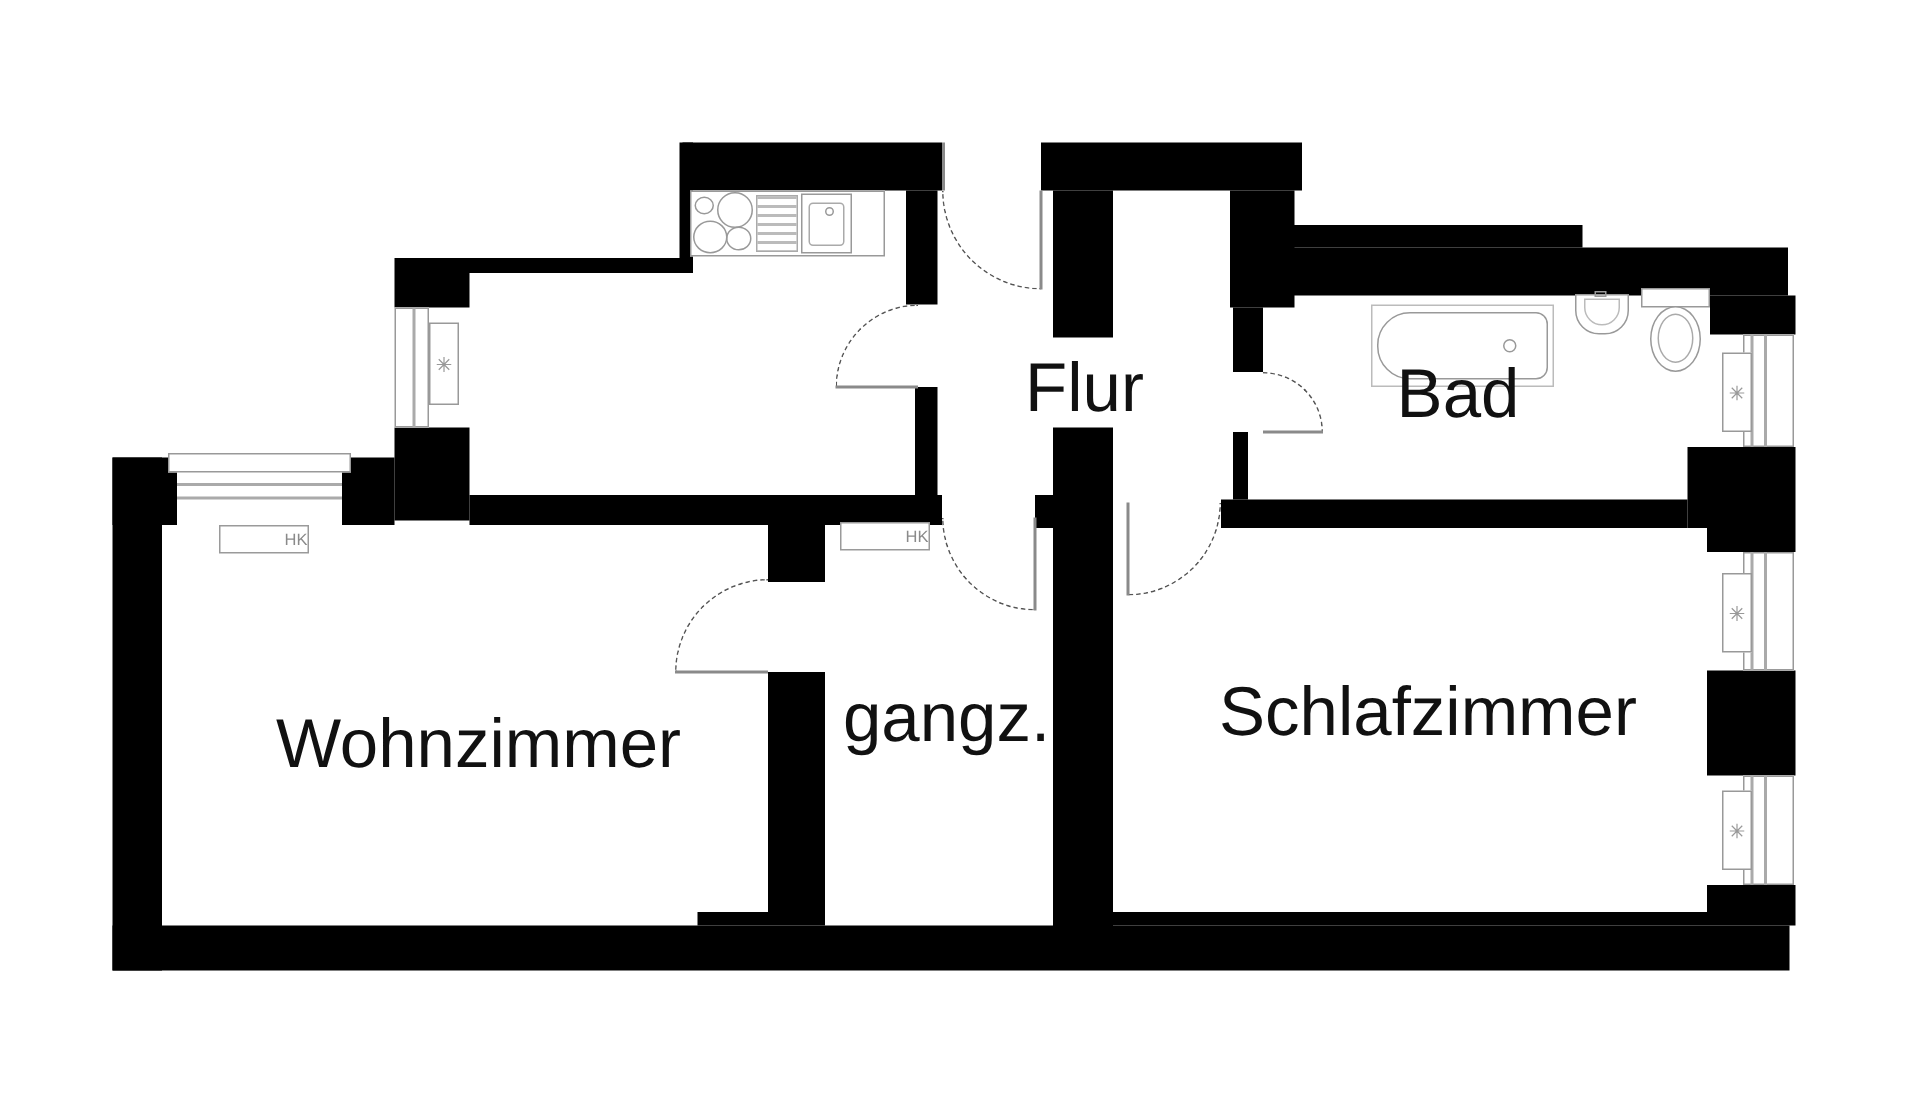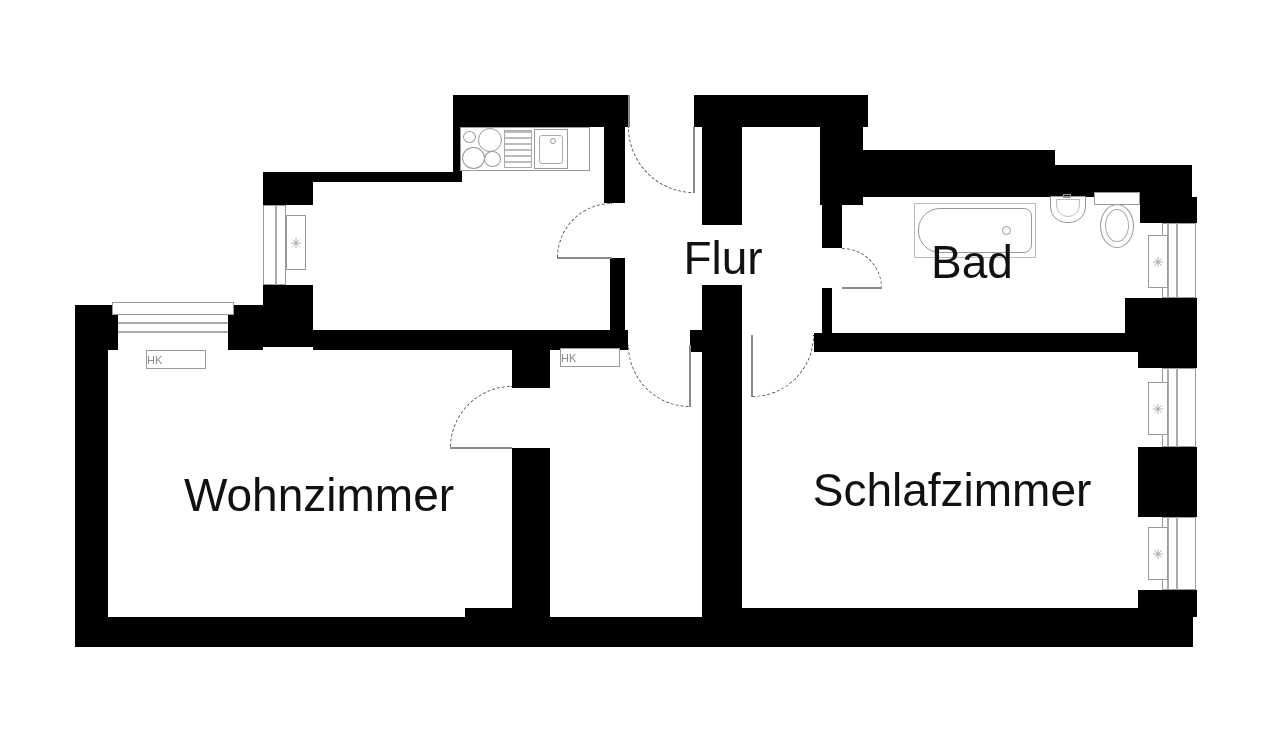"HK" .hk-box { justify-content: flex-start -> flex-end }
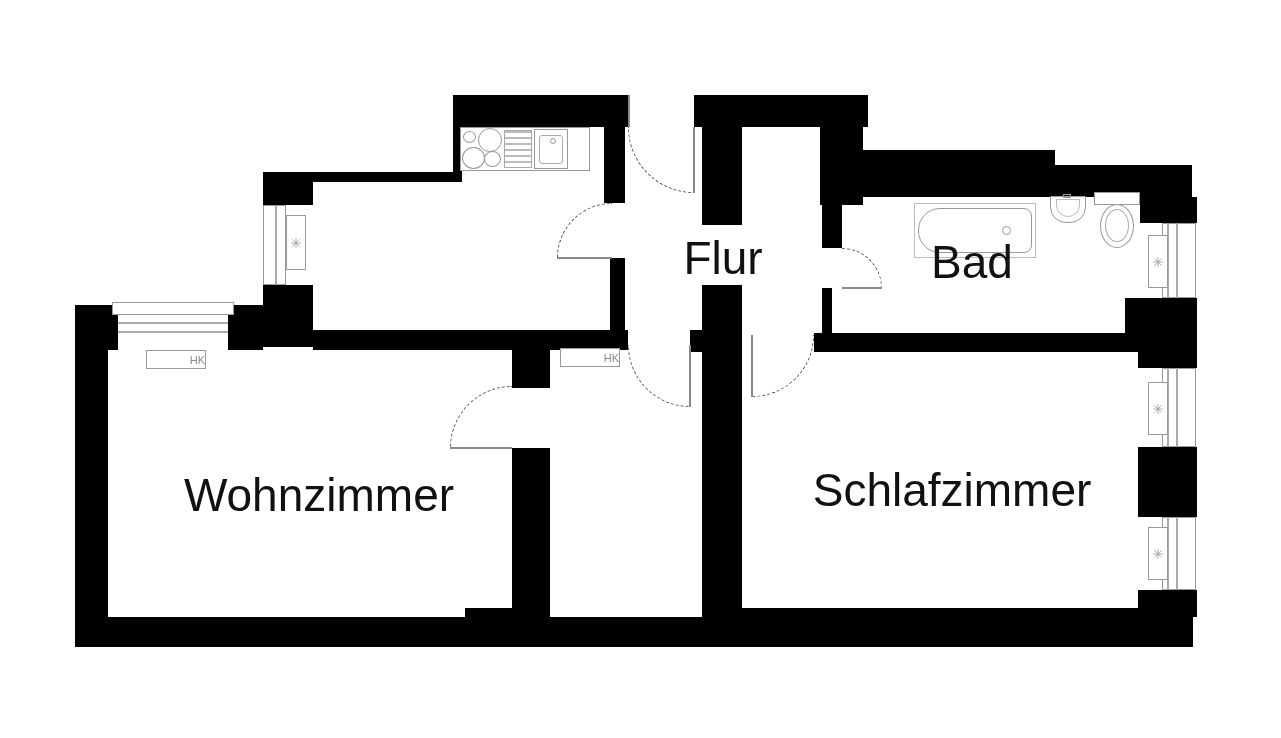"gangz." span { html: none -> <span>gangz.</span> }
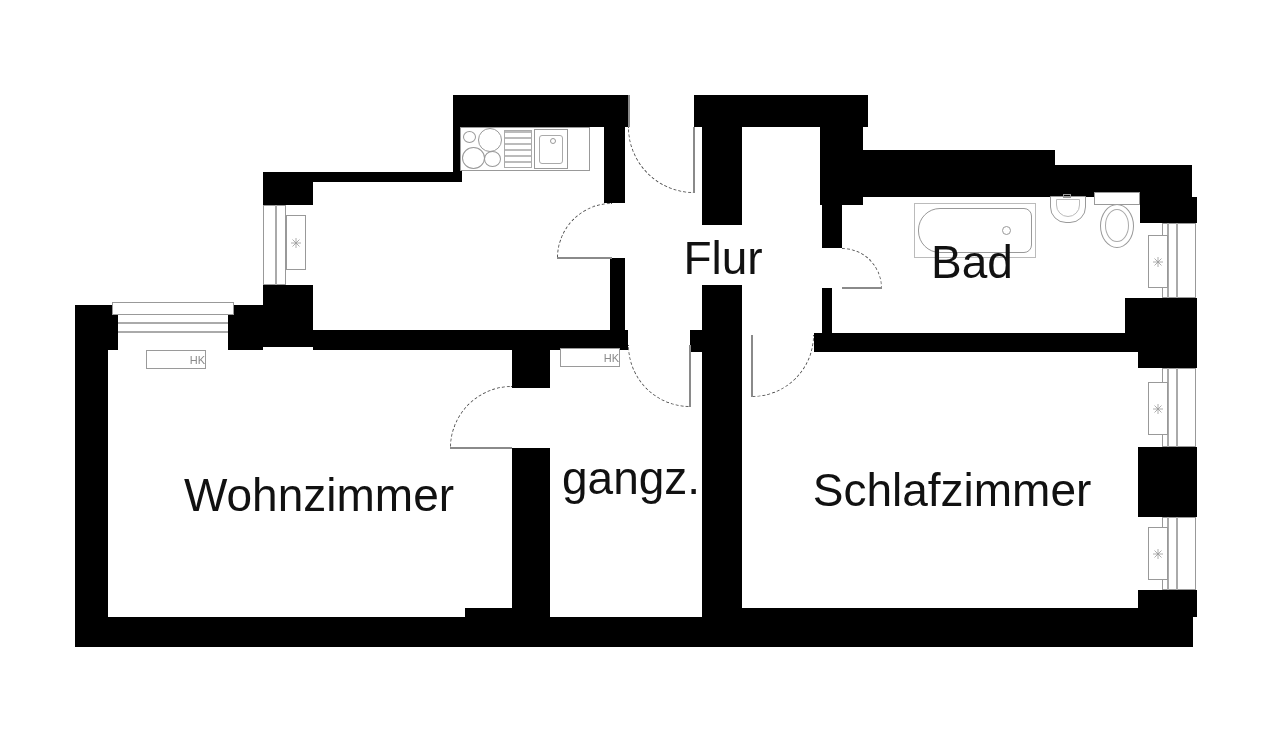"Schlafzimmer" div.room-label { top: 490px -> 474px }
